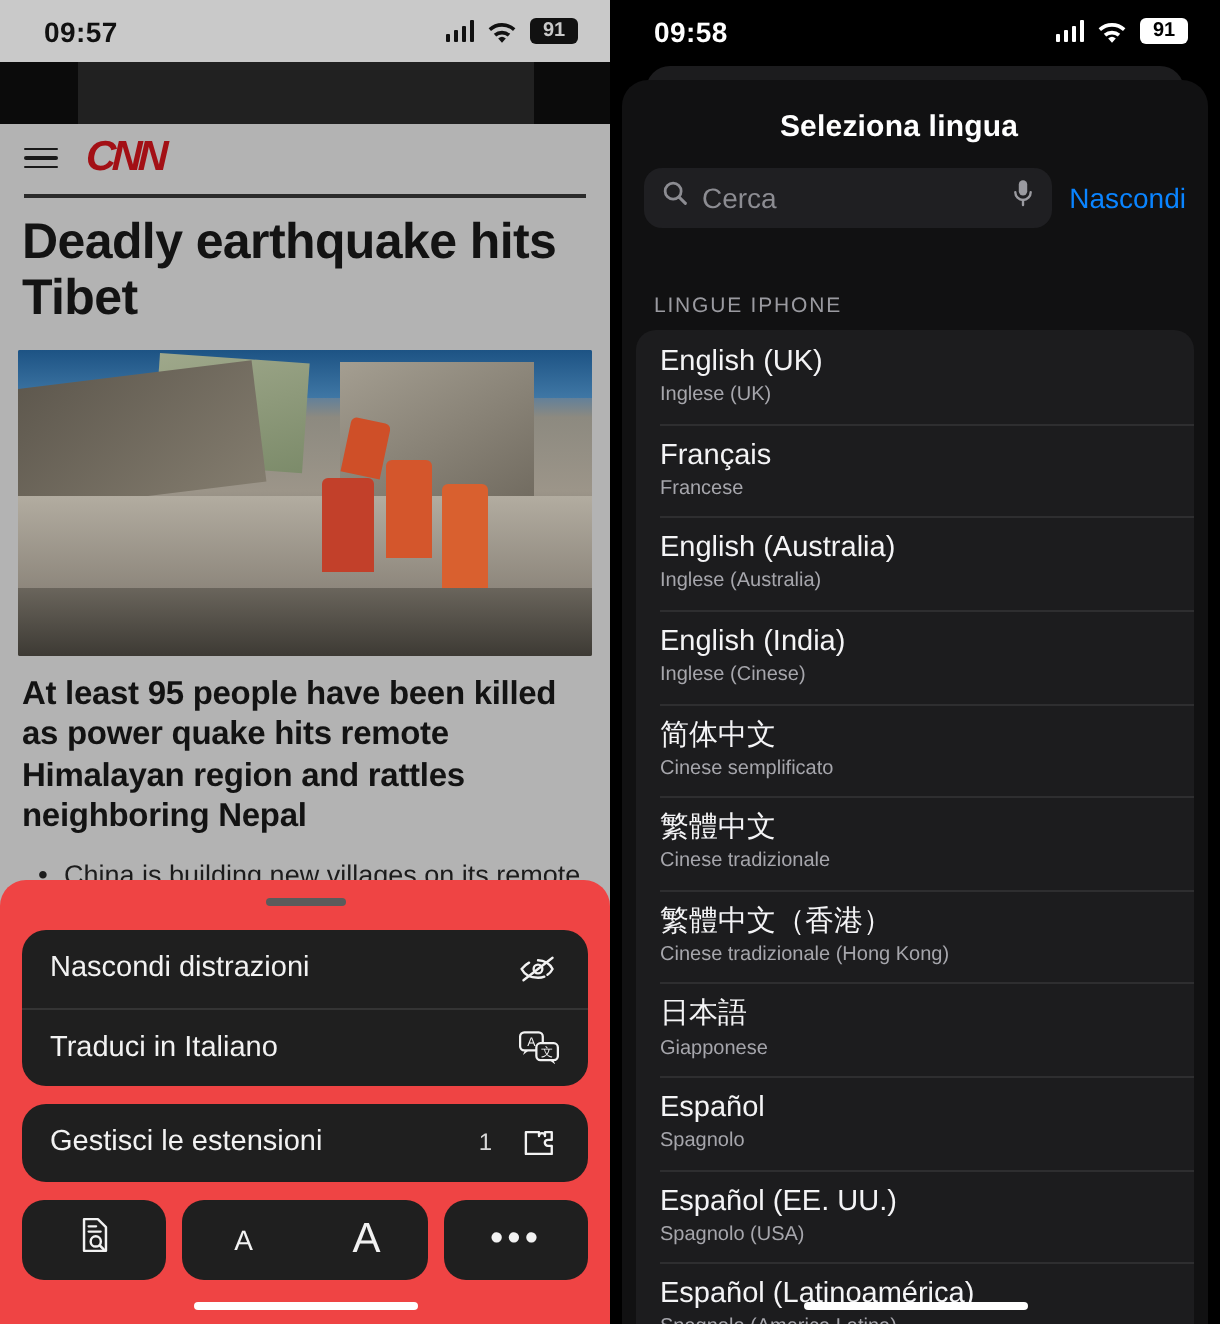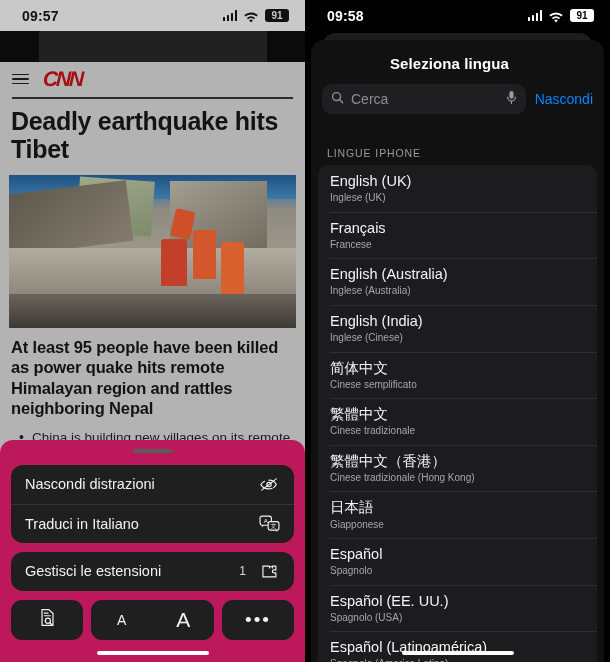"Nascondi distrazioni" .ctx-wrap { background: #be185d -> #ef4444 }
